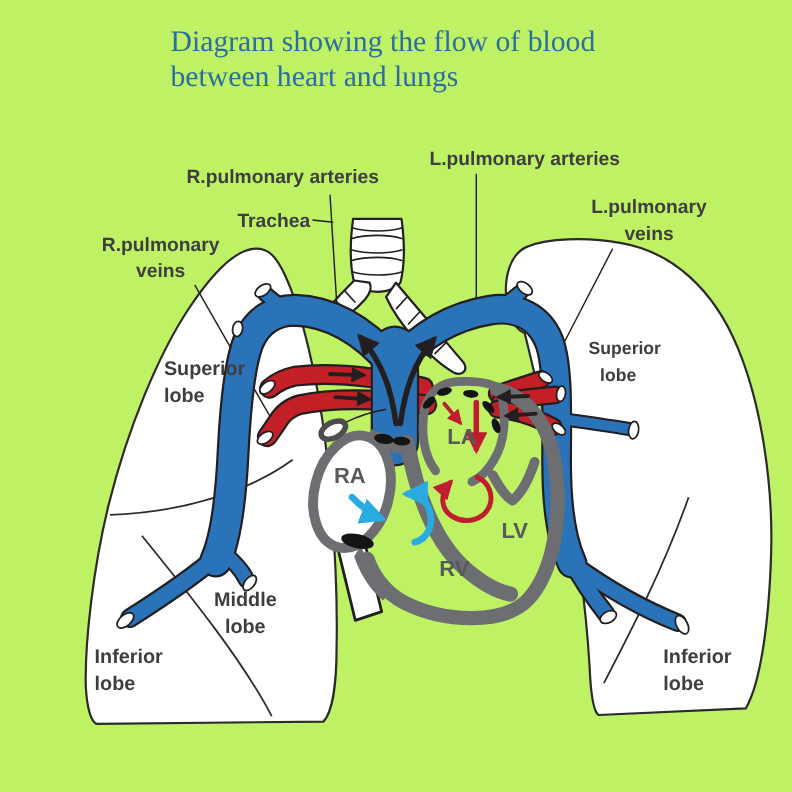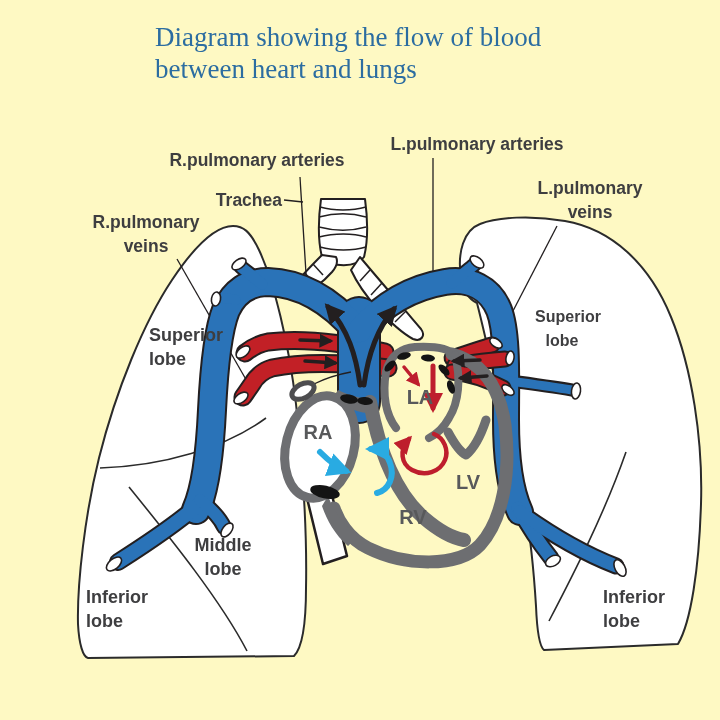"Diagram showing the flow of" #stage { background: #fef9c3 -> #bef264 }
